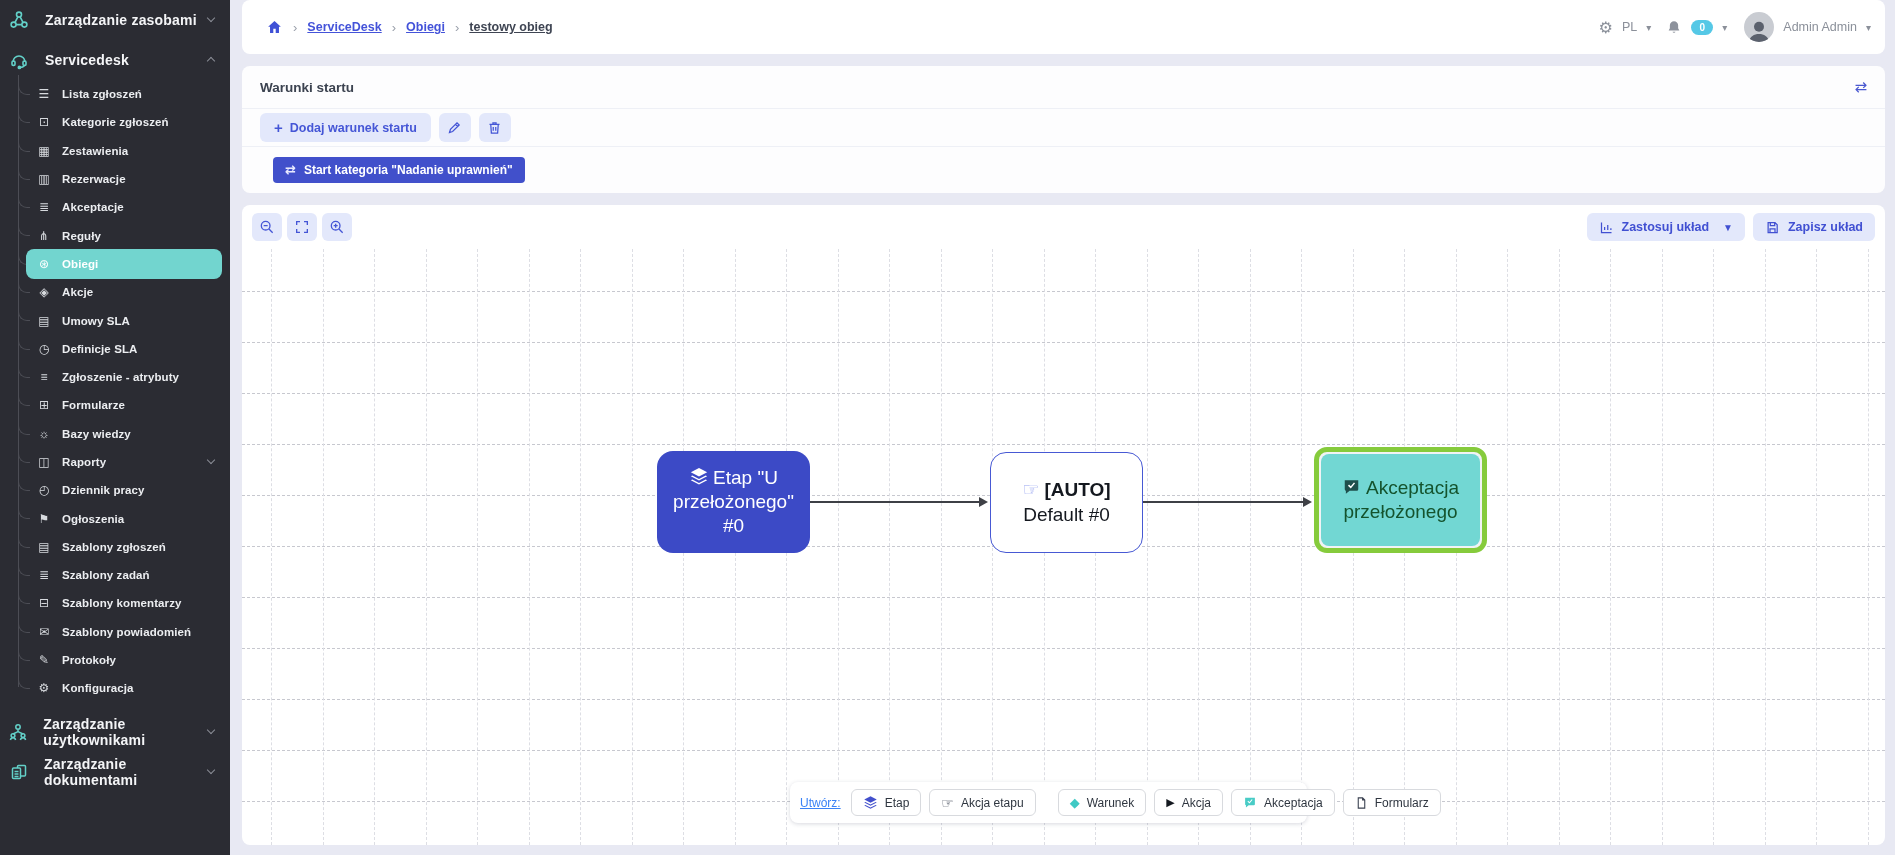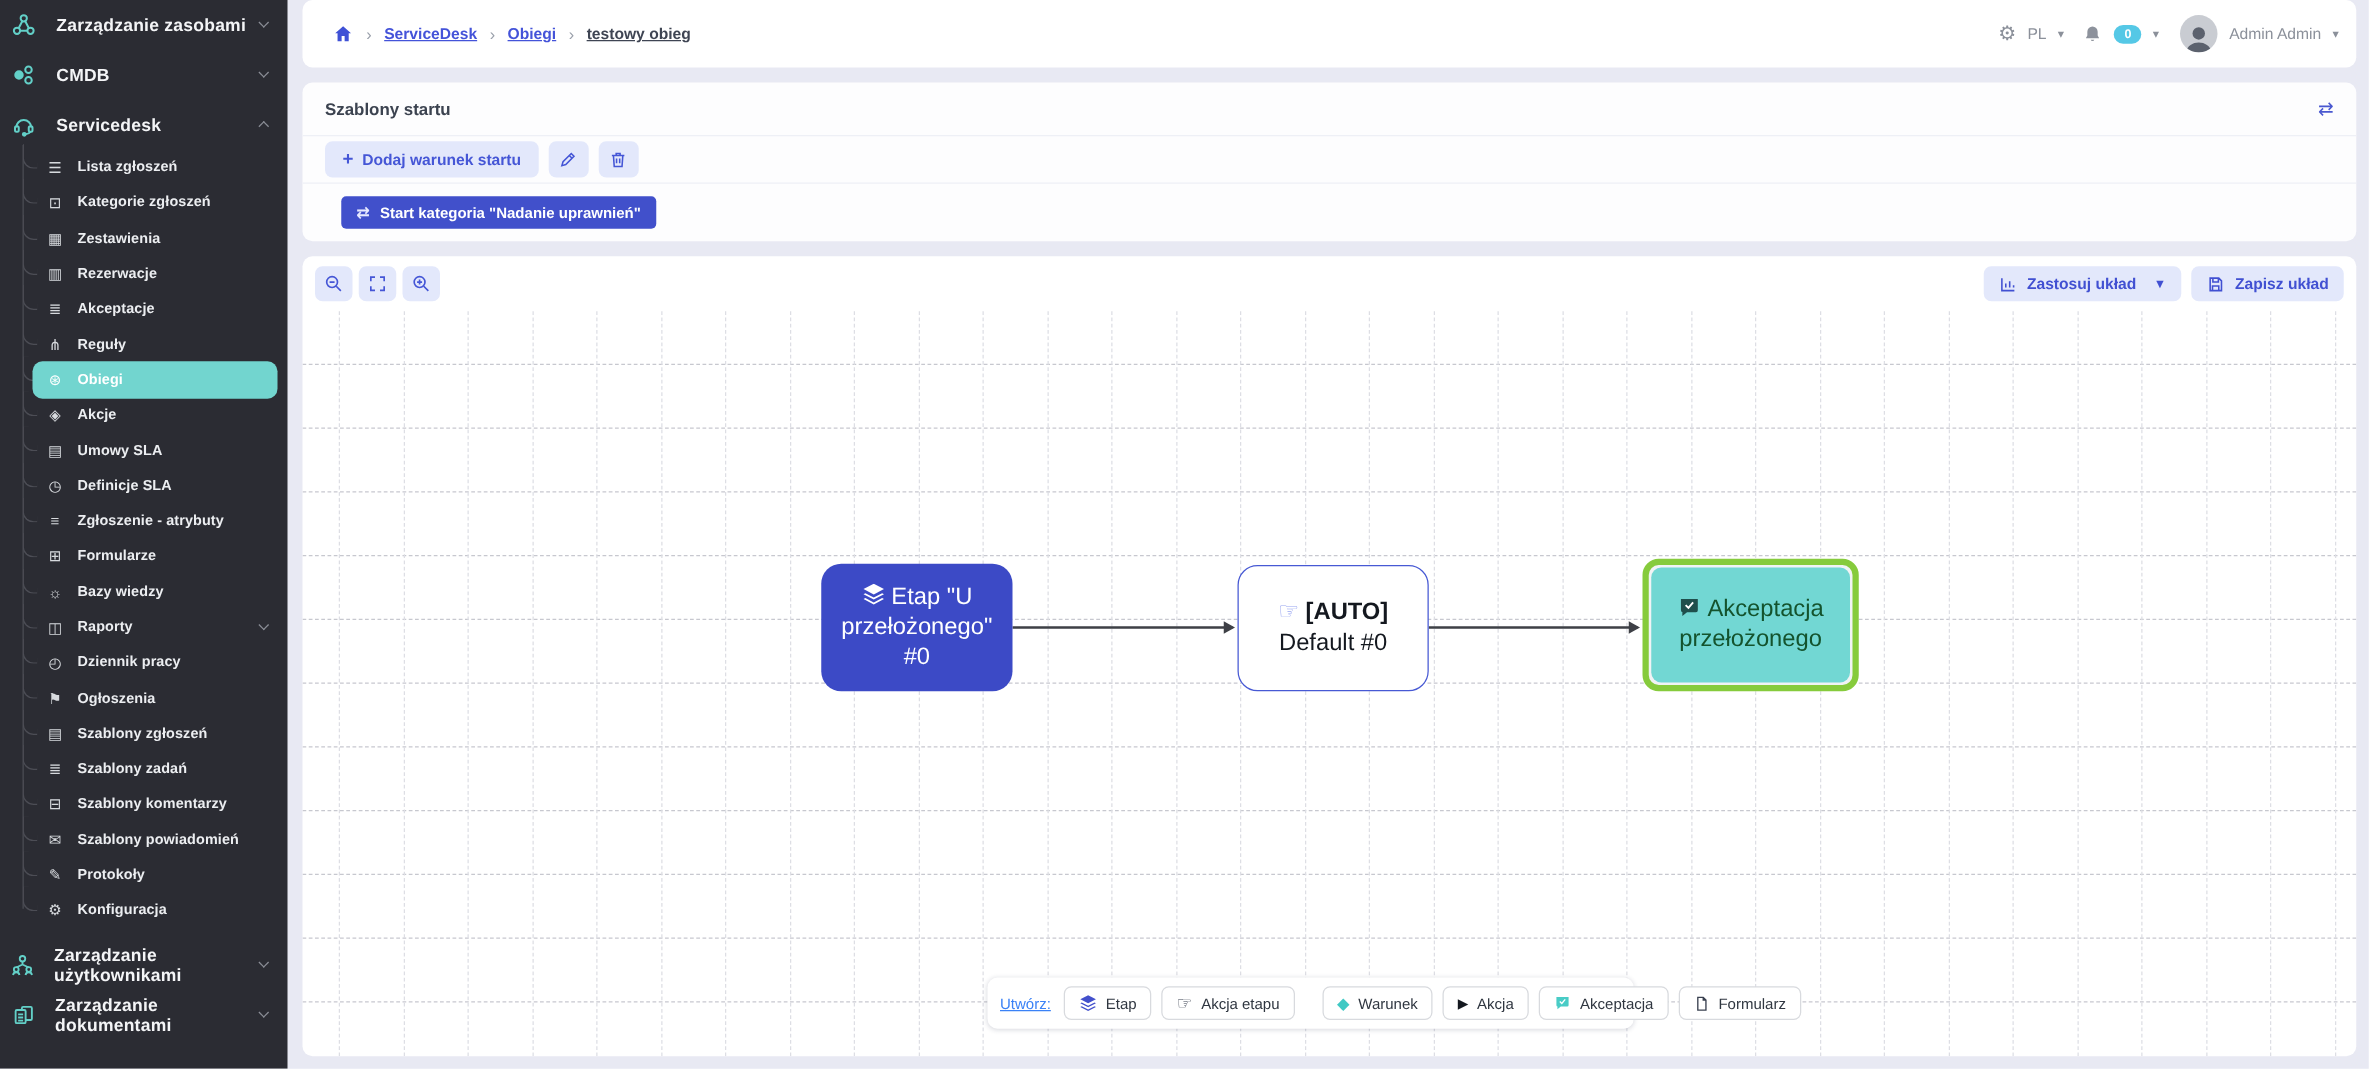"CMDB" div.section-row { html: <div> <span> <svg> <circle></circle> <circle></circle> <circle></circle> </svg> </span> <span>CMDB</span> <span></span> </div> -> none }
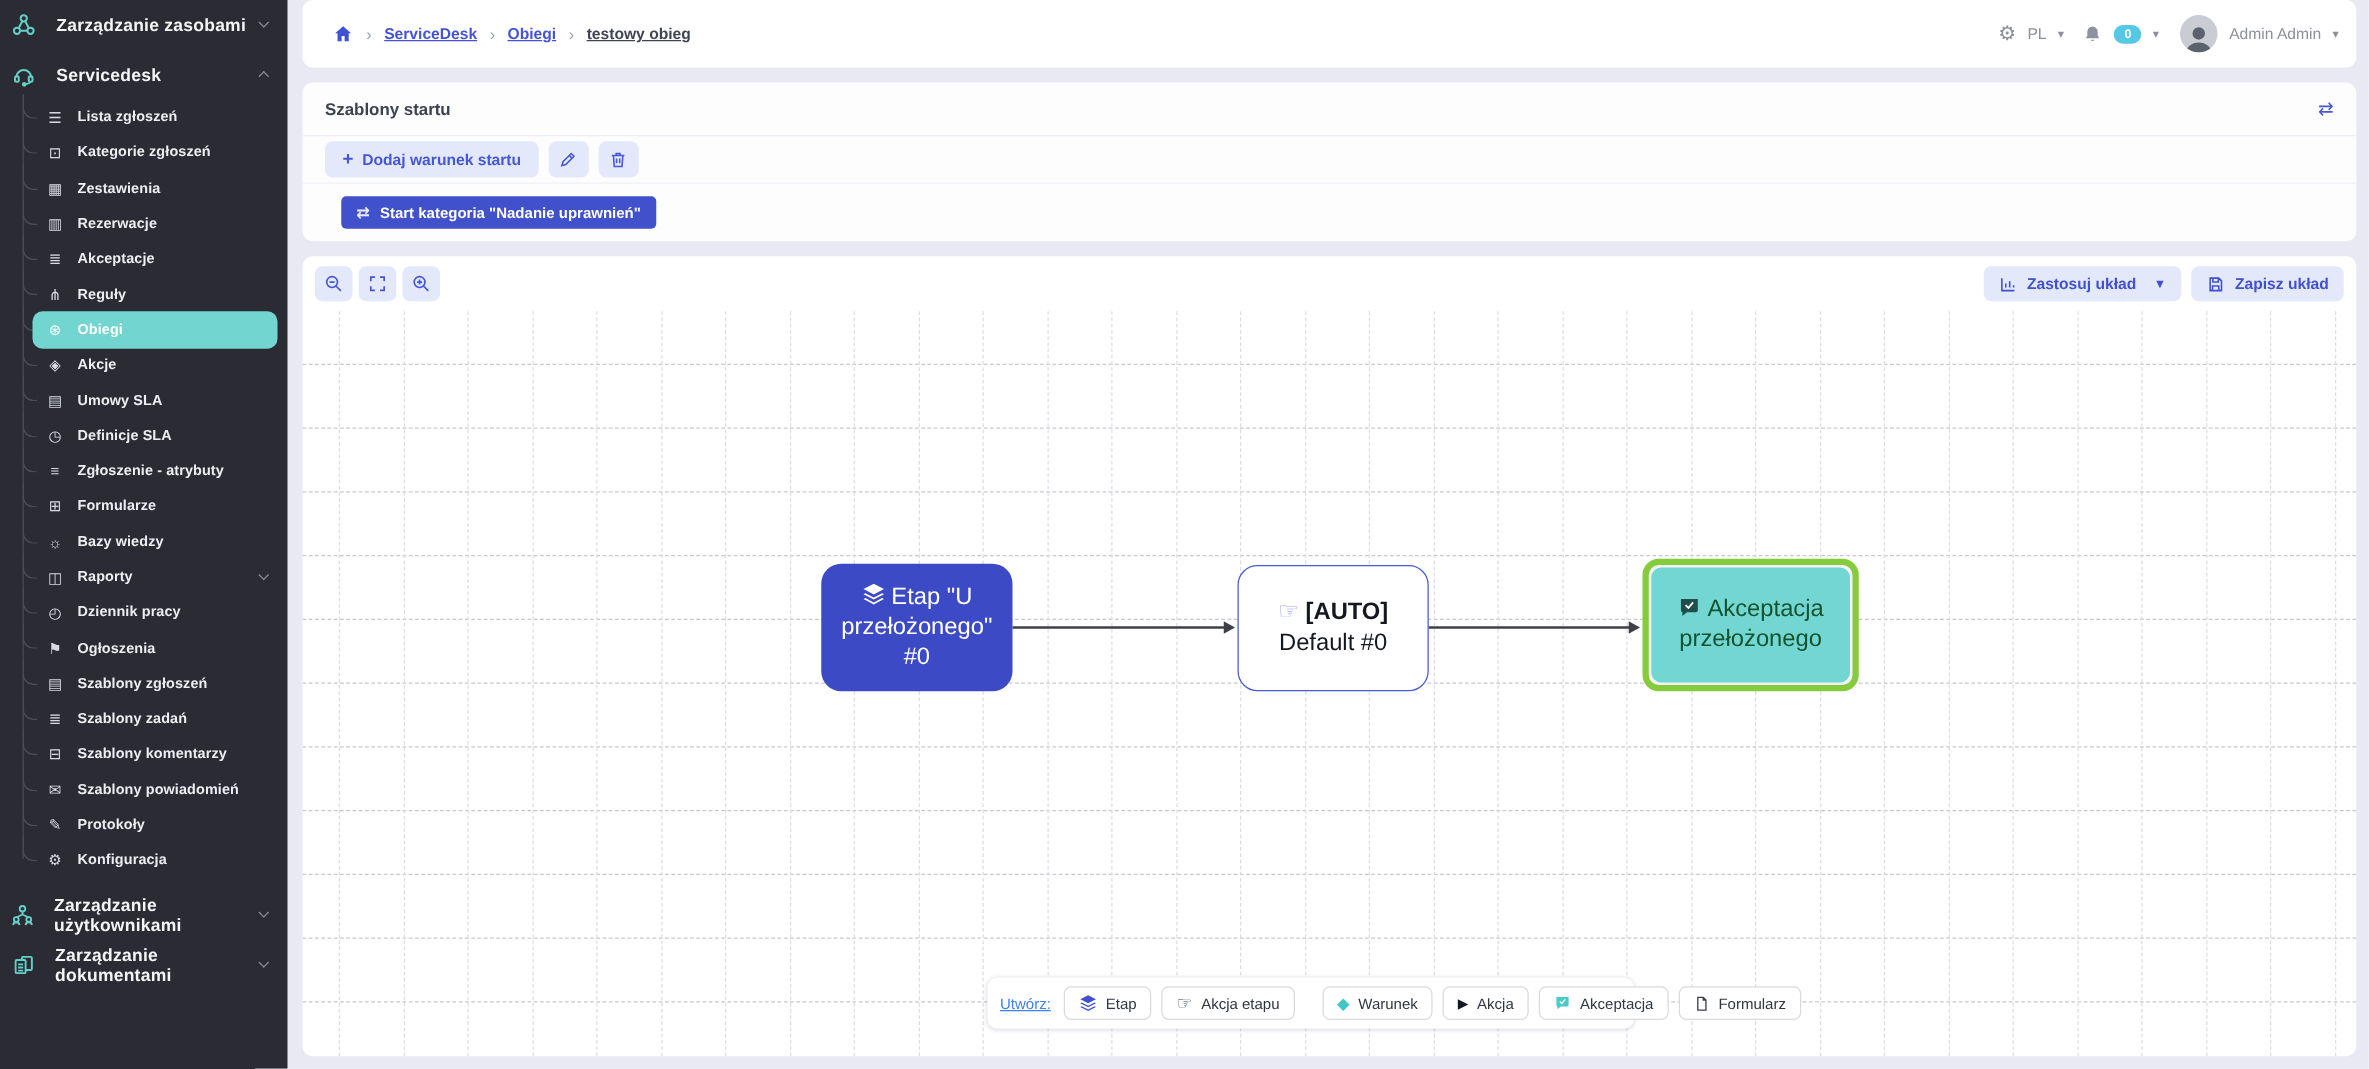"Szablony startu" span.panel-title { text: Szablony -> Warunki }
